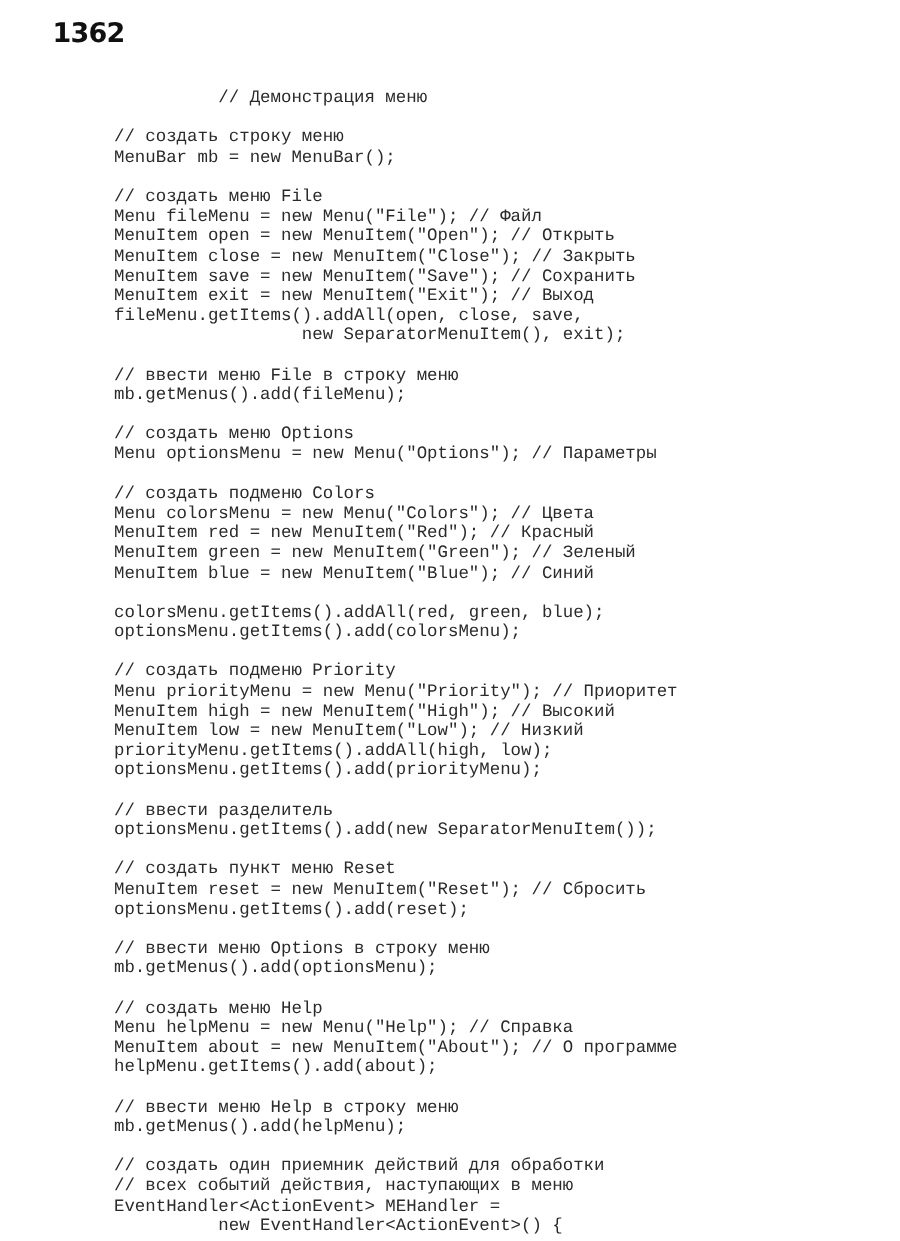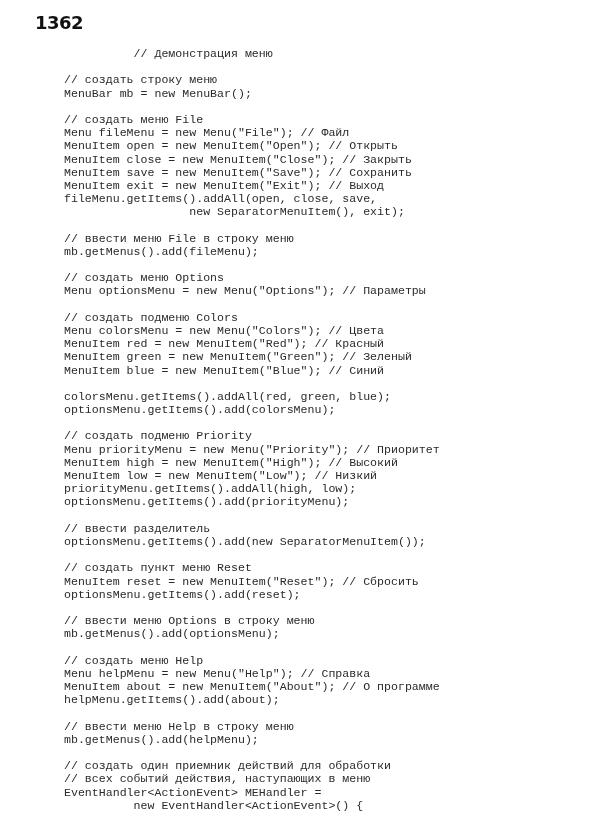"// Демонстрация меню" .code { margin: 0 -> 12px }
